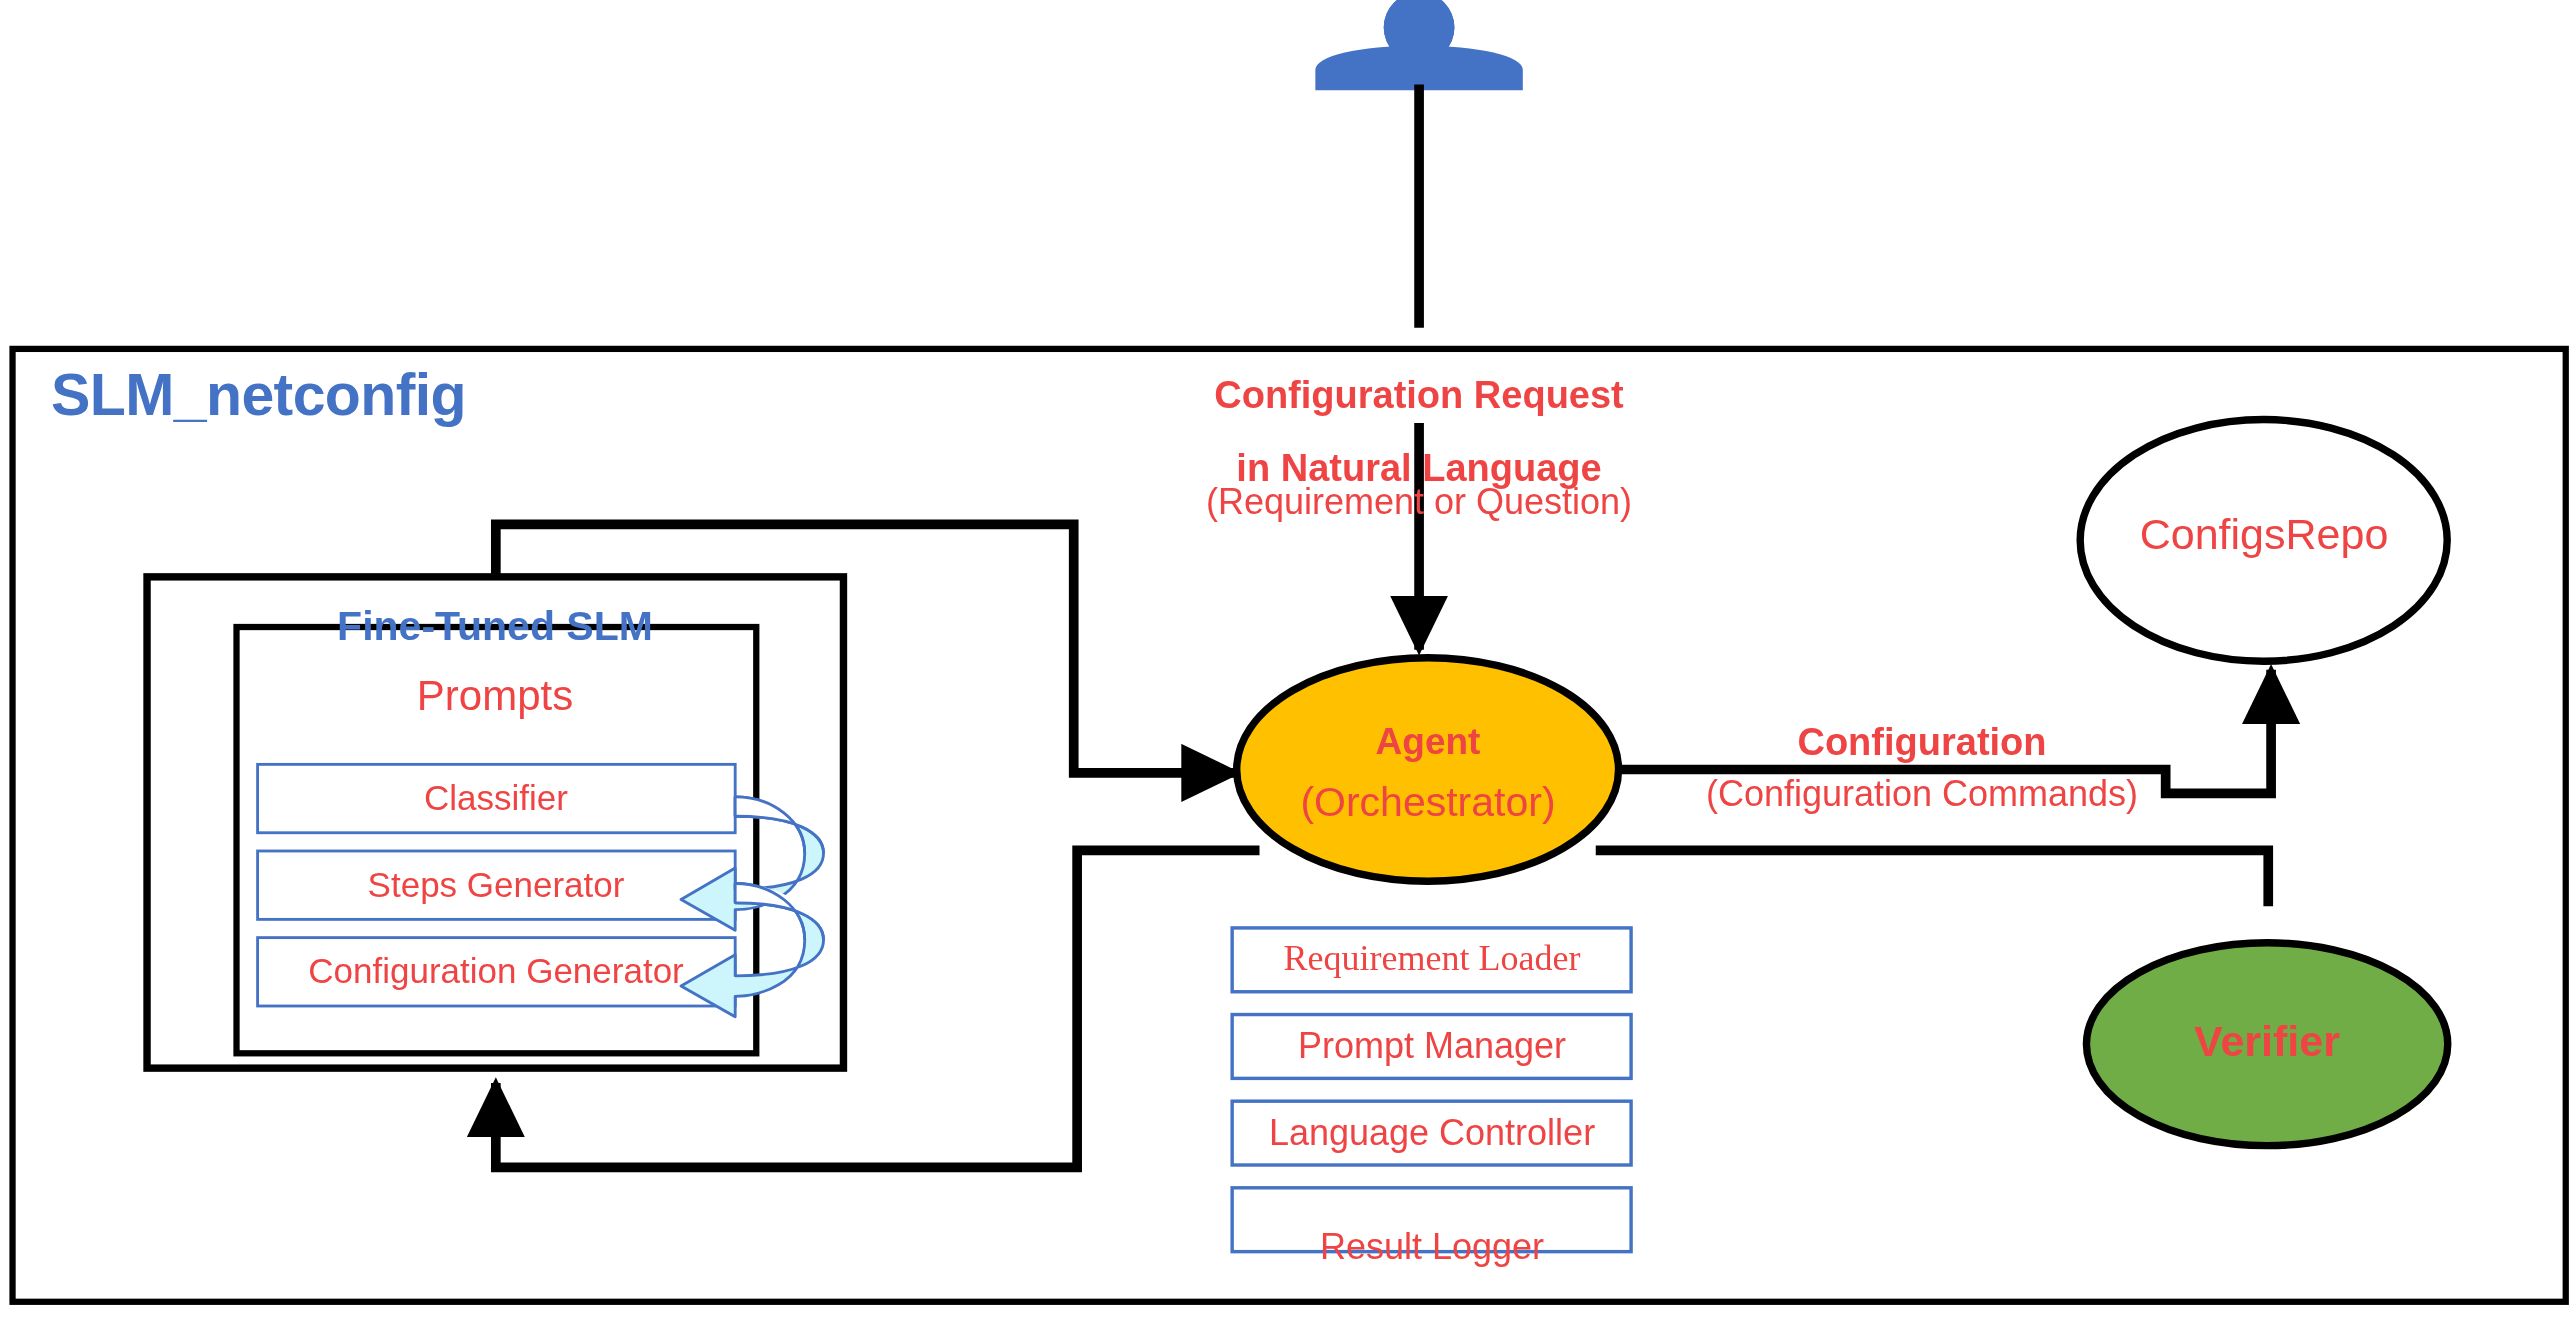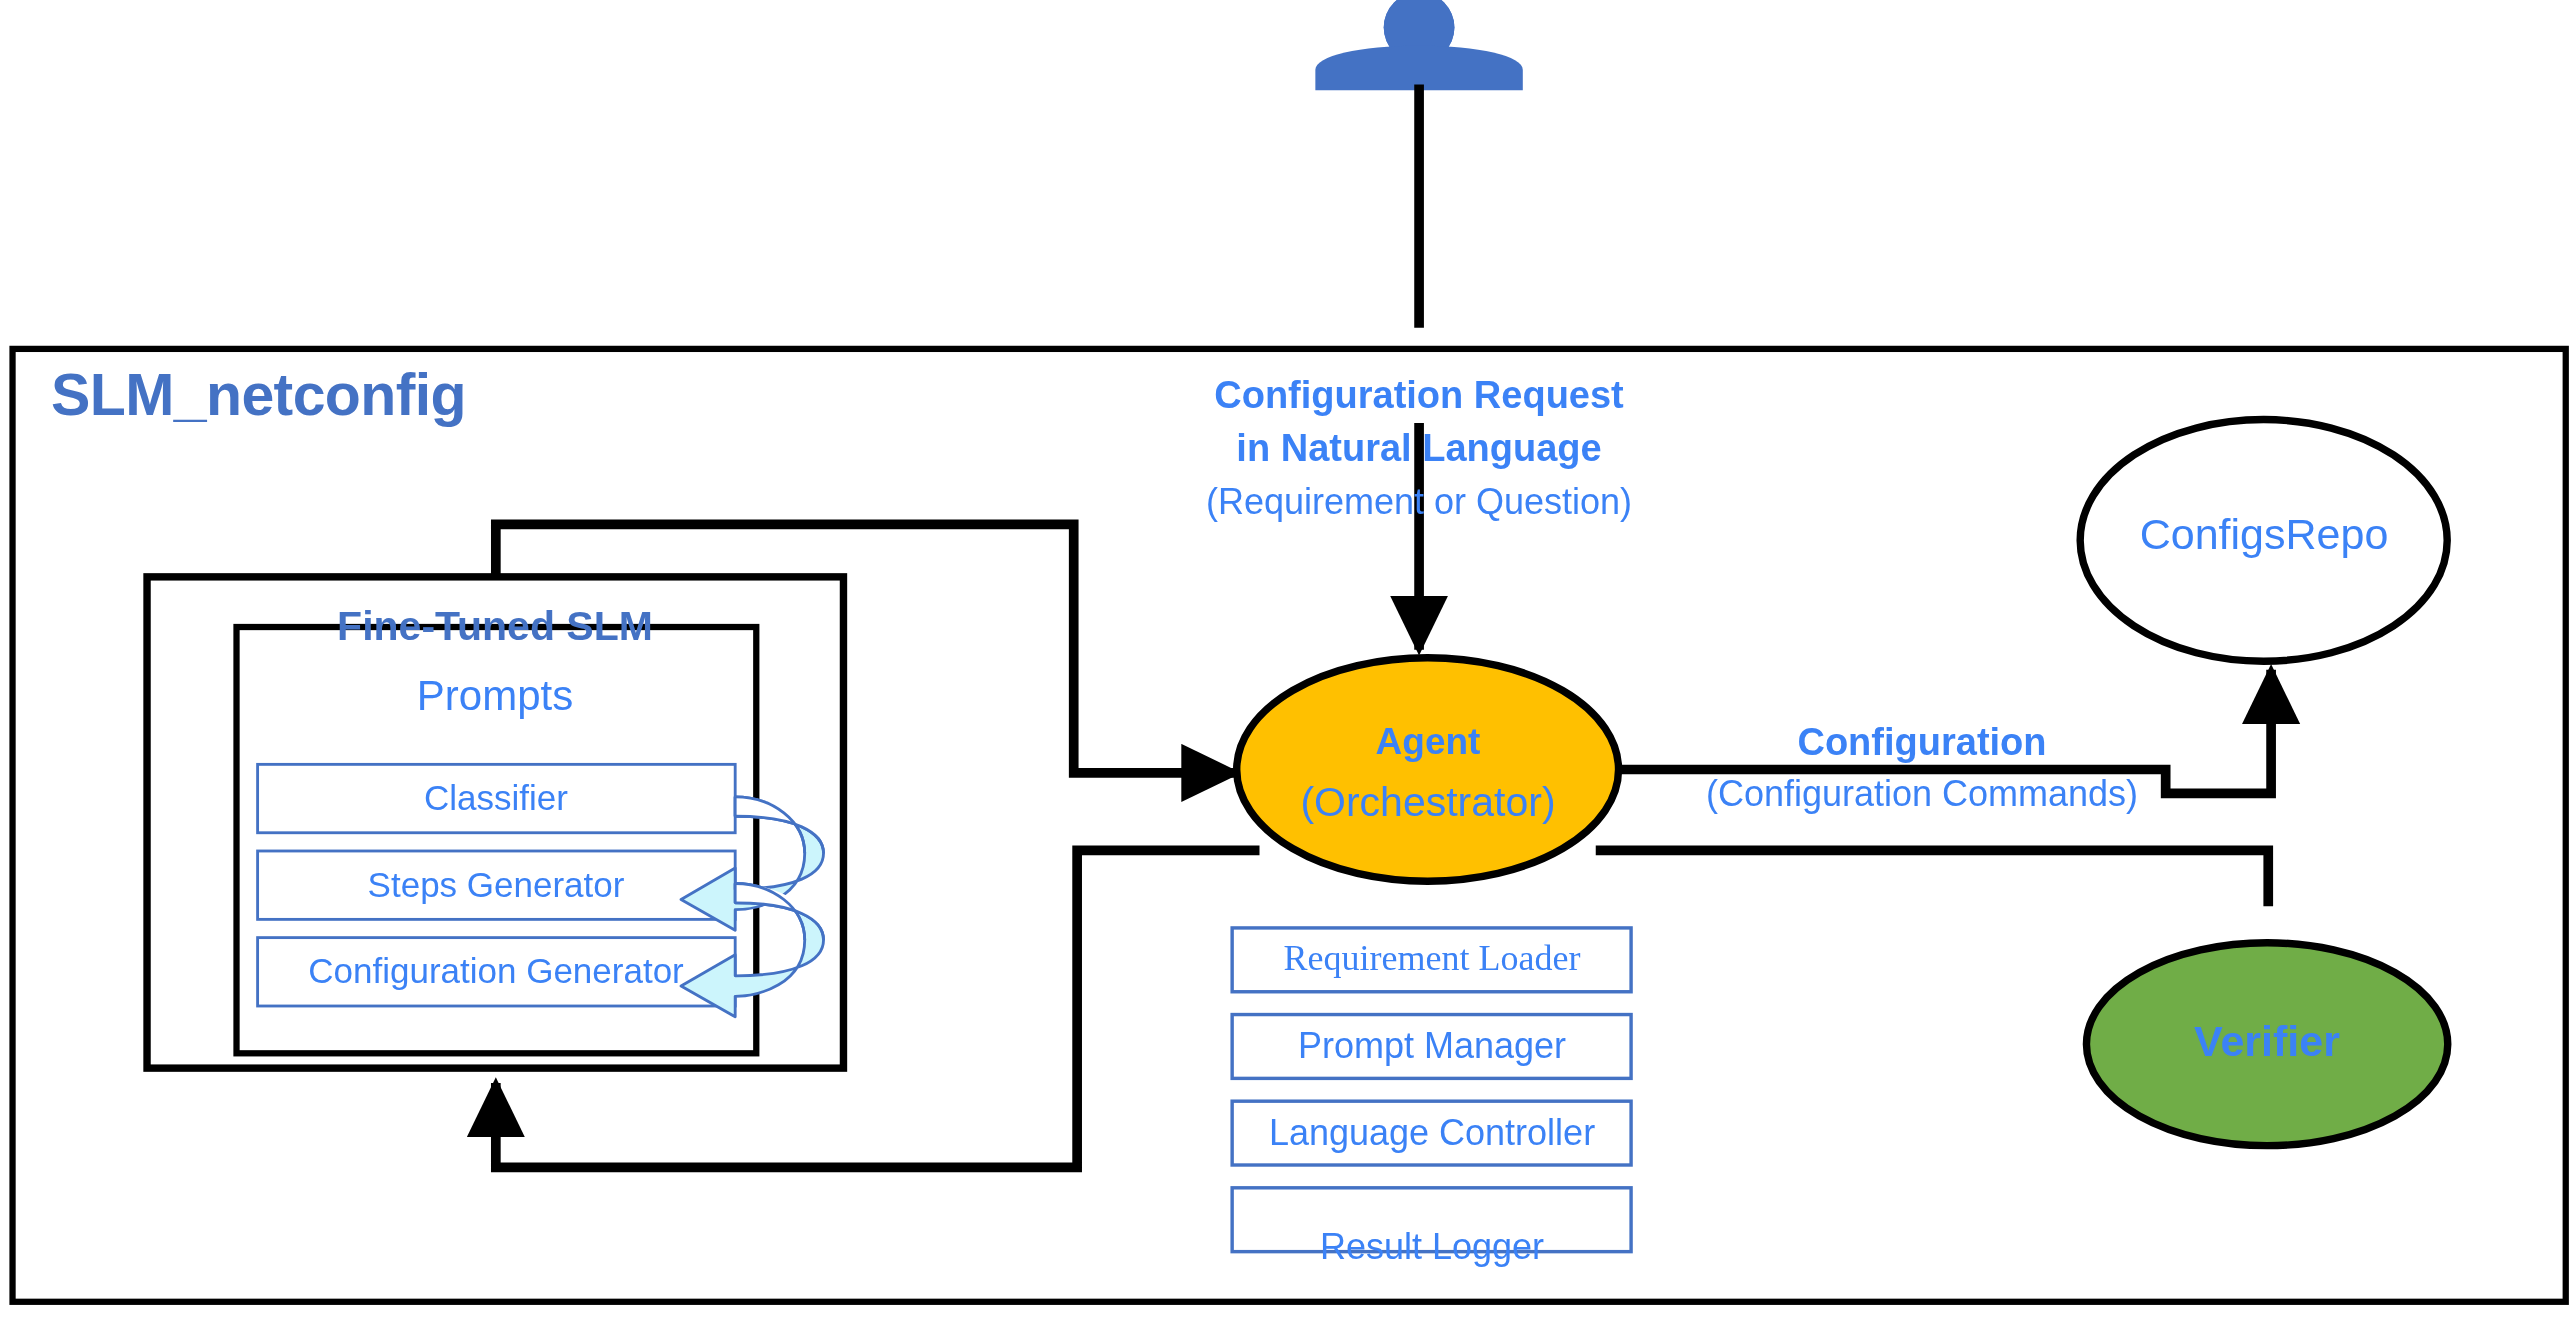"Configuration Request" .txt { color: #3b82f6 -> #ef4444 }
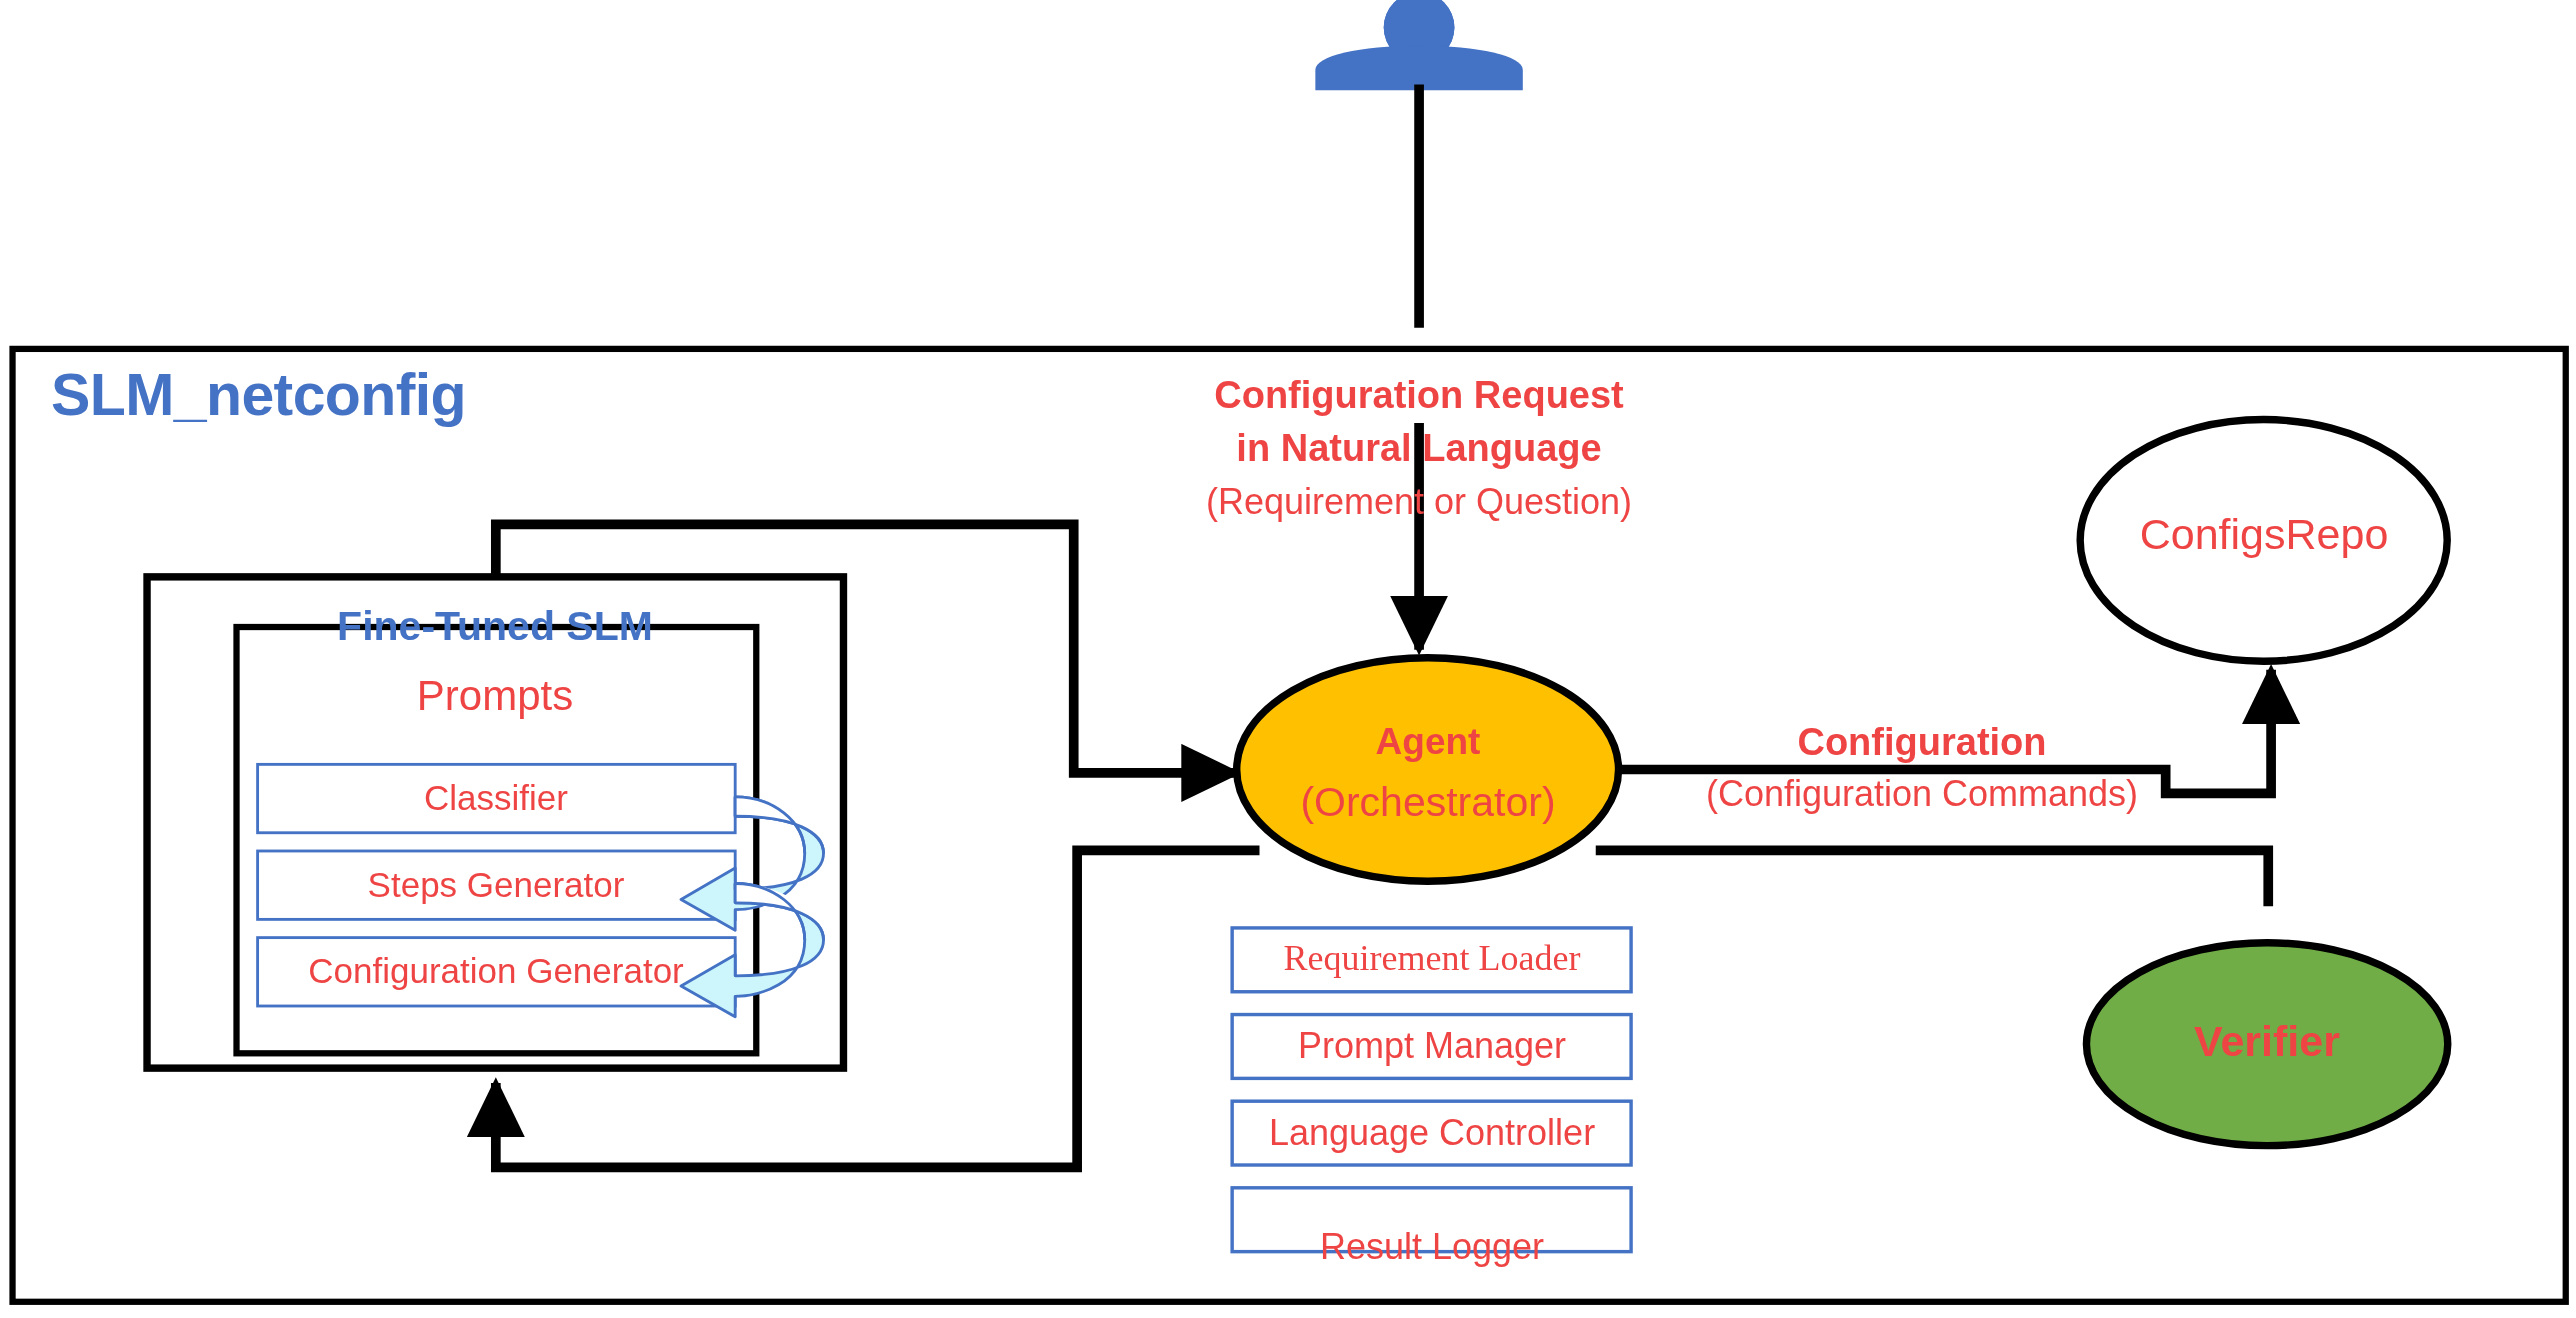"in Natural Language" div.txt { top: 429px -> 449px }
